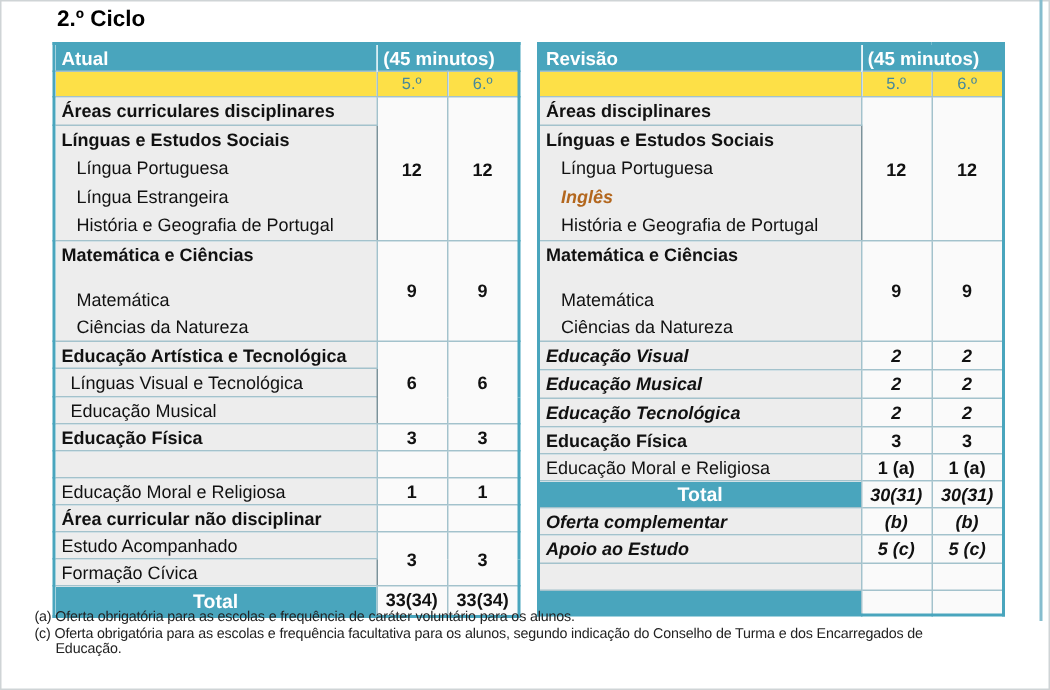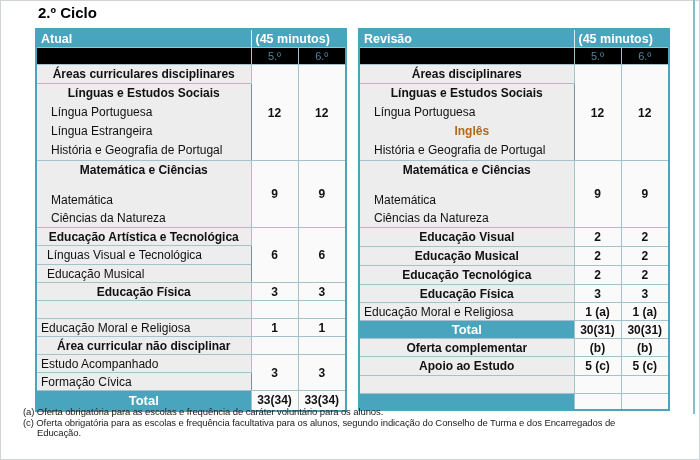"5.º" tr.sub td { background: #000000 -> #fde047 }
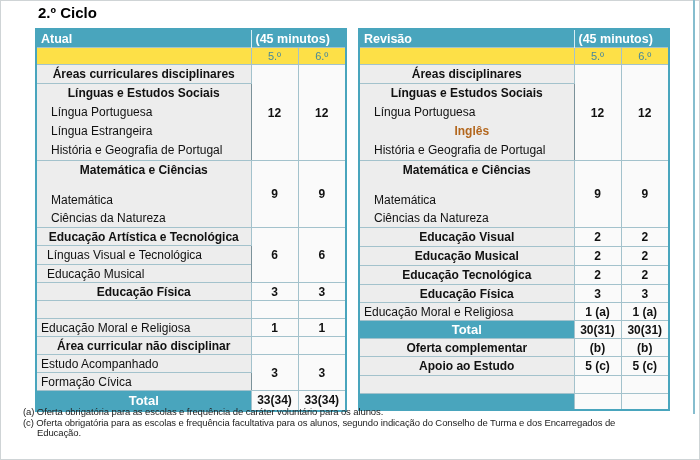"Áreas curriculares disciplinares" .b { text-align: center -> none }
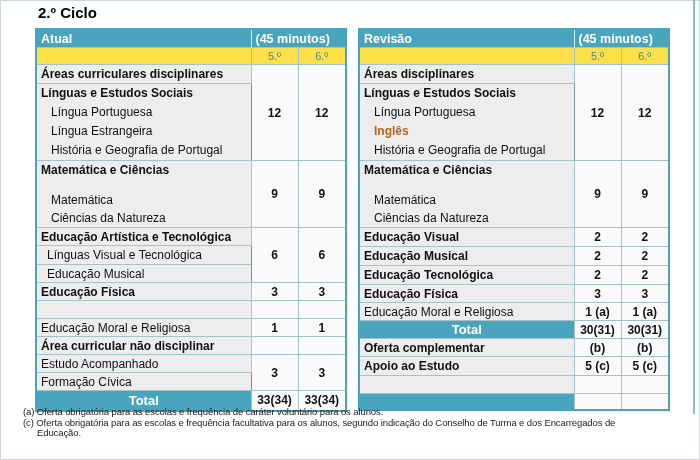"Inglês" .o { font-style: none -> italic }
